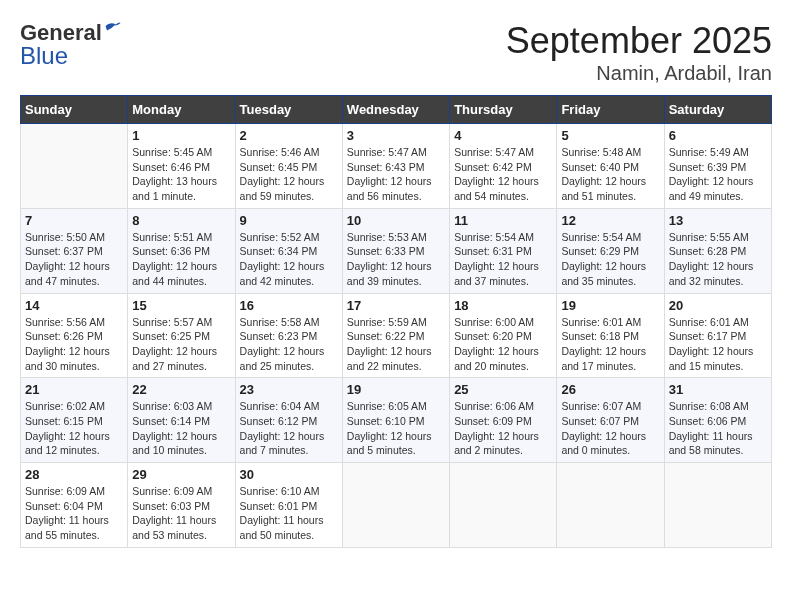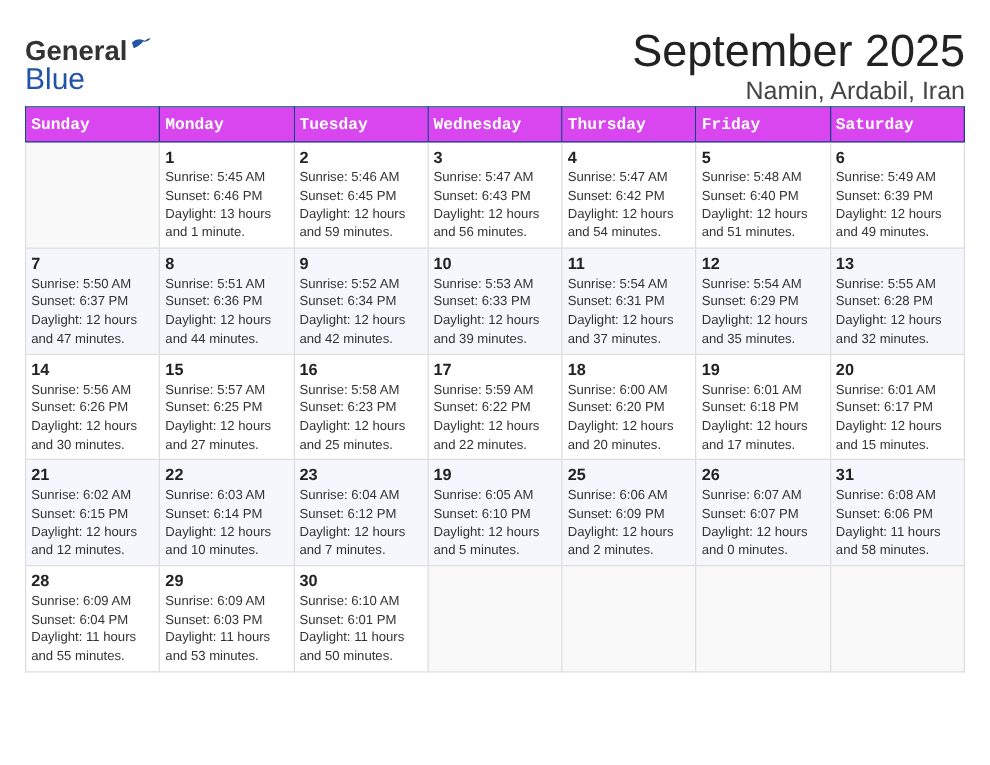"General" .header { align-items: center -> flex-start; margin-bottom: none -> 10px }
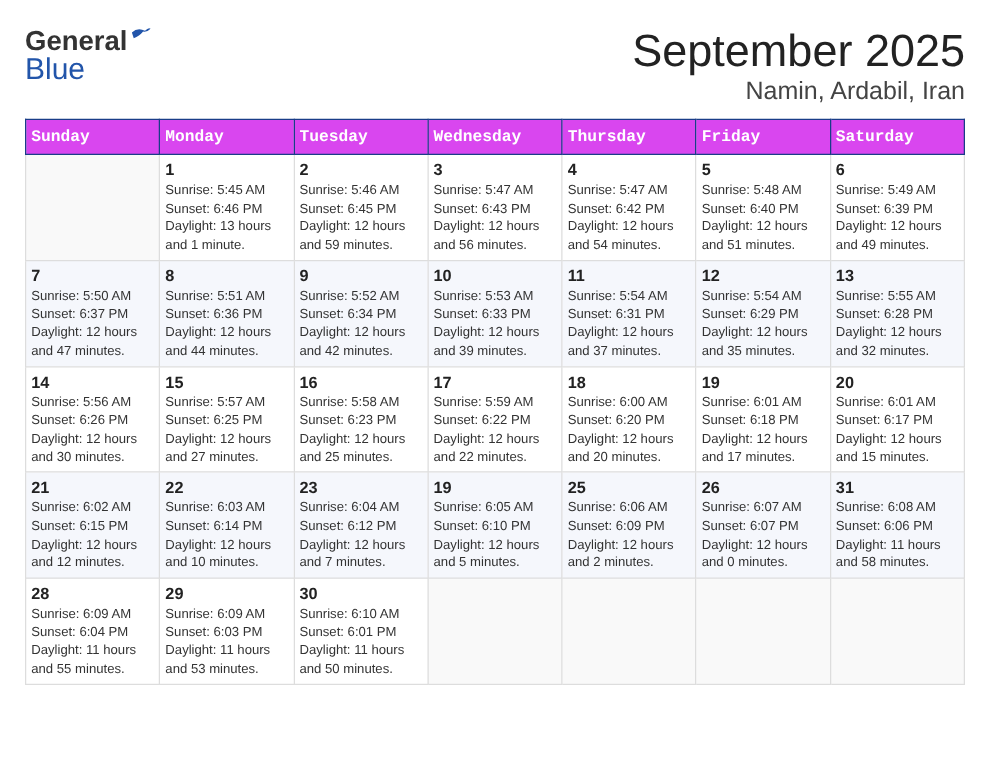"Sunday" thead tr th { background-color: #d946ef -> #404040; font-family: Liberation Mono, monospace -> none }
